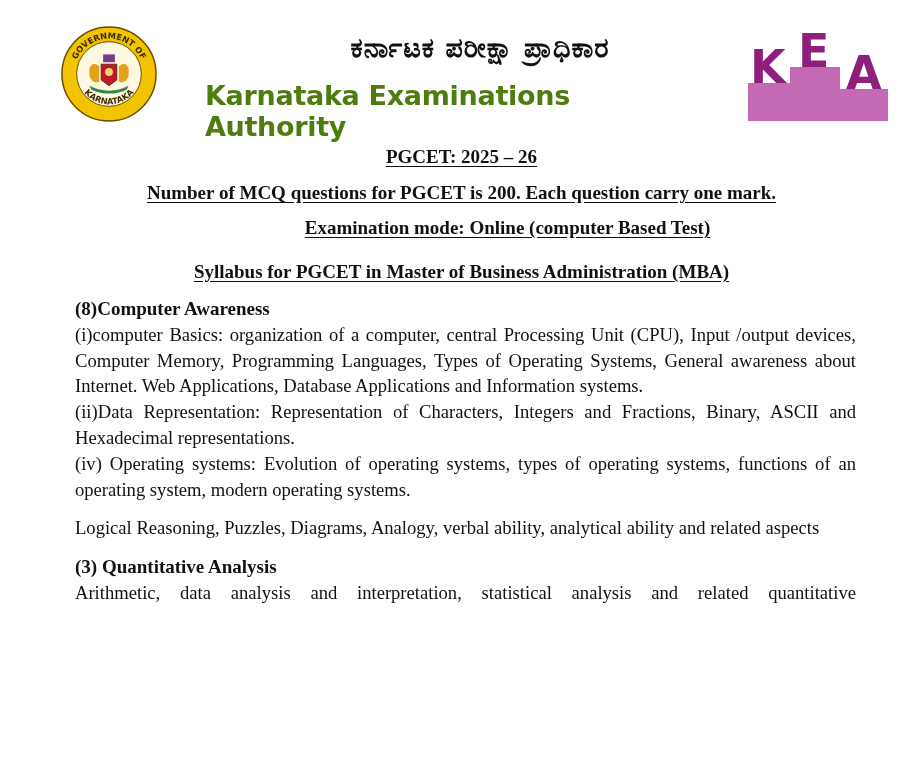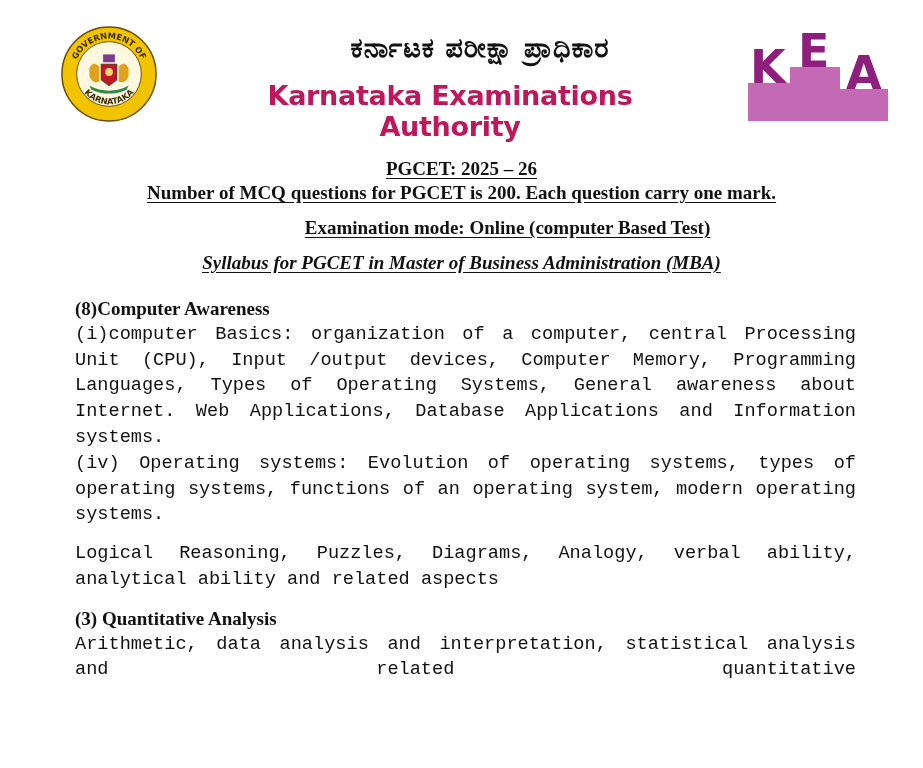"Karnataka Examinations Authority" .title-en { color: #be185d -> #4d7c0f; text-align: center -> none }
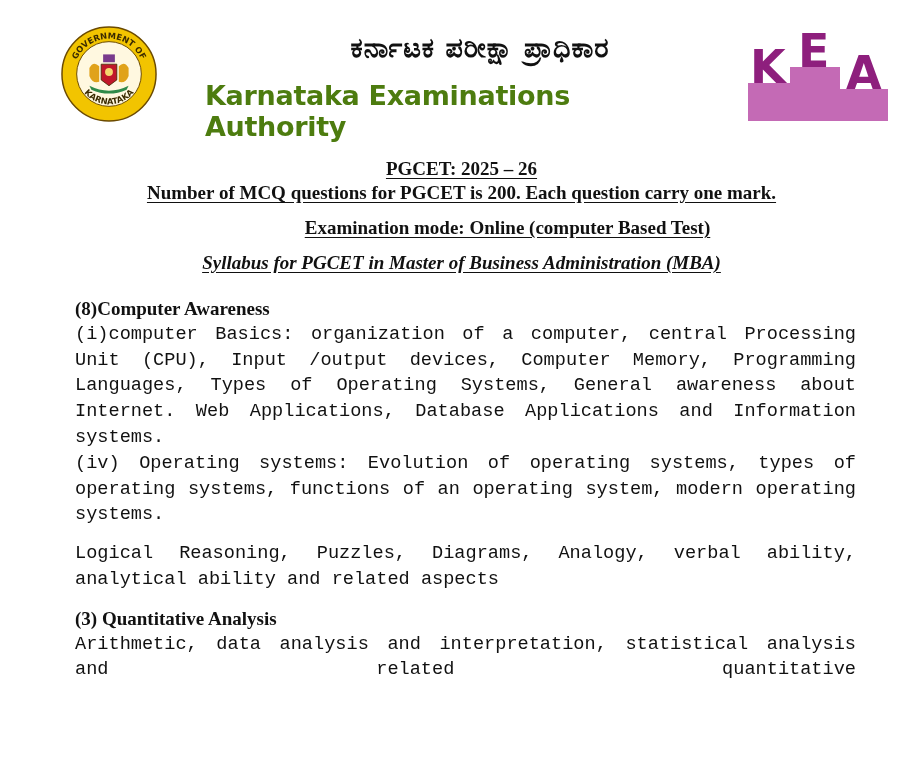"PGCET: 2025 – 26" .l1 { top: 158px -> 146px }
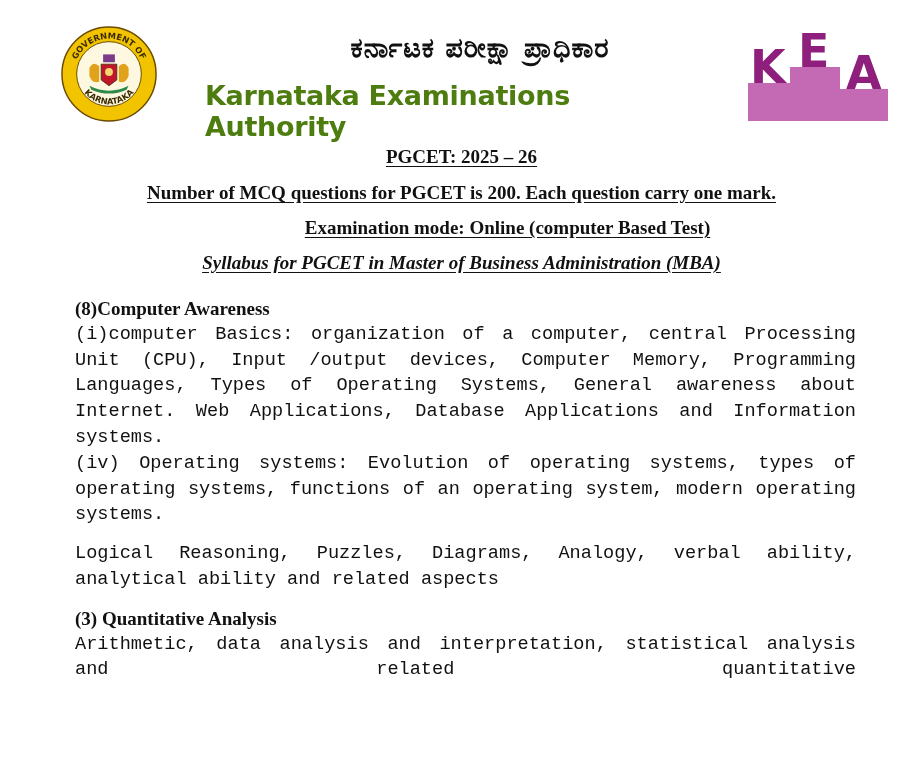"Syllabus for PGCET in Master" .l4 { font-style: italic -> none; top: 252px -> 261px }
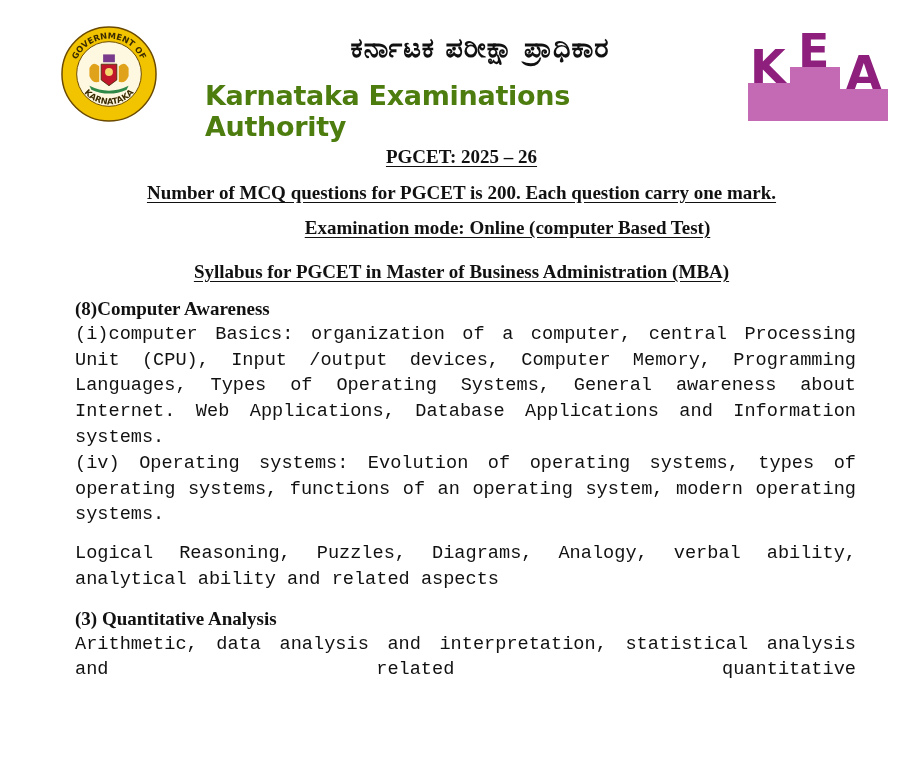"(i)computer Basics: organization of a" .para { font-family: Liberation Mono, monospace -> none }
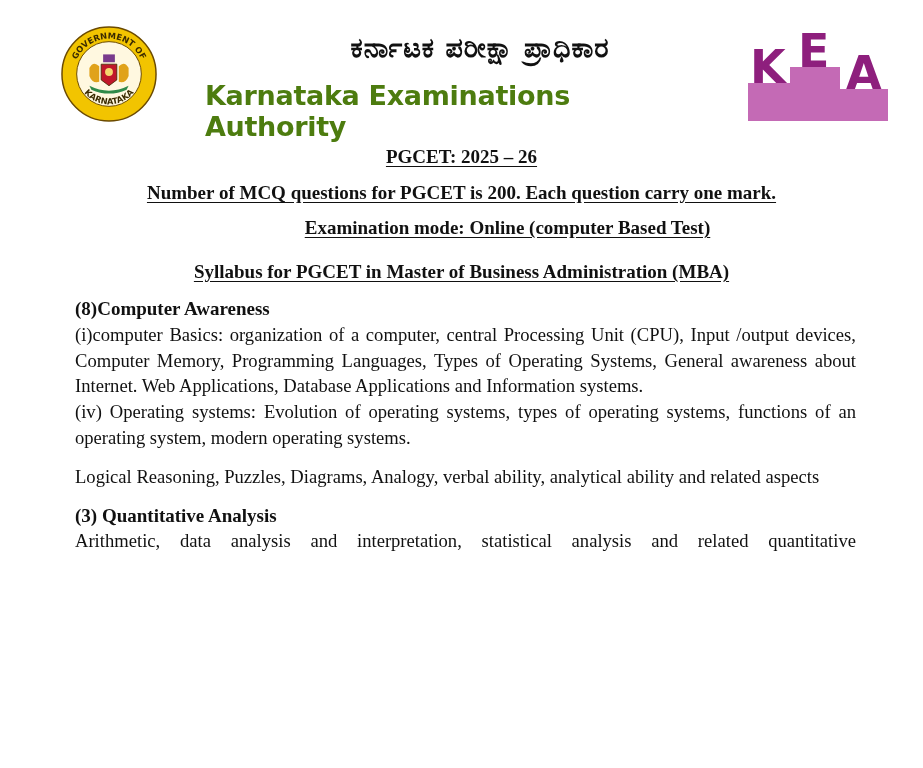"(ii)Data Representation: Representation" div.para { html: none -> <div>(ii)Data Representation: Representation of Characters, Integers and Fractions, Binary, ASCII and Hexadecimal representations.</div> }
